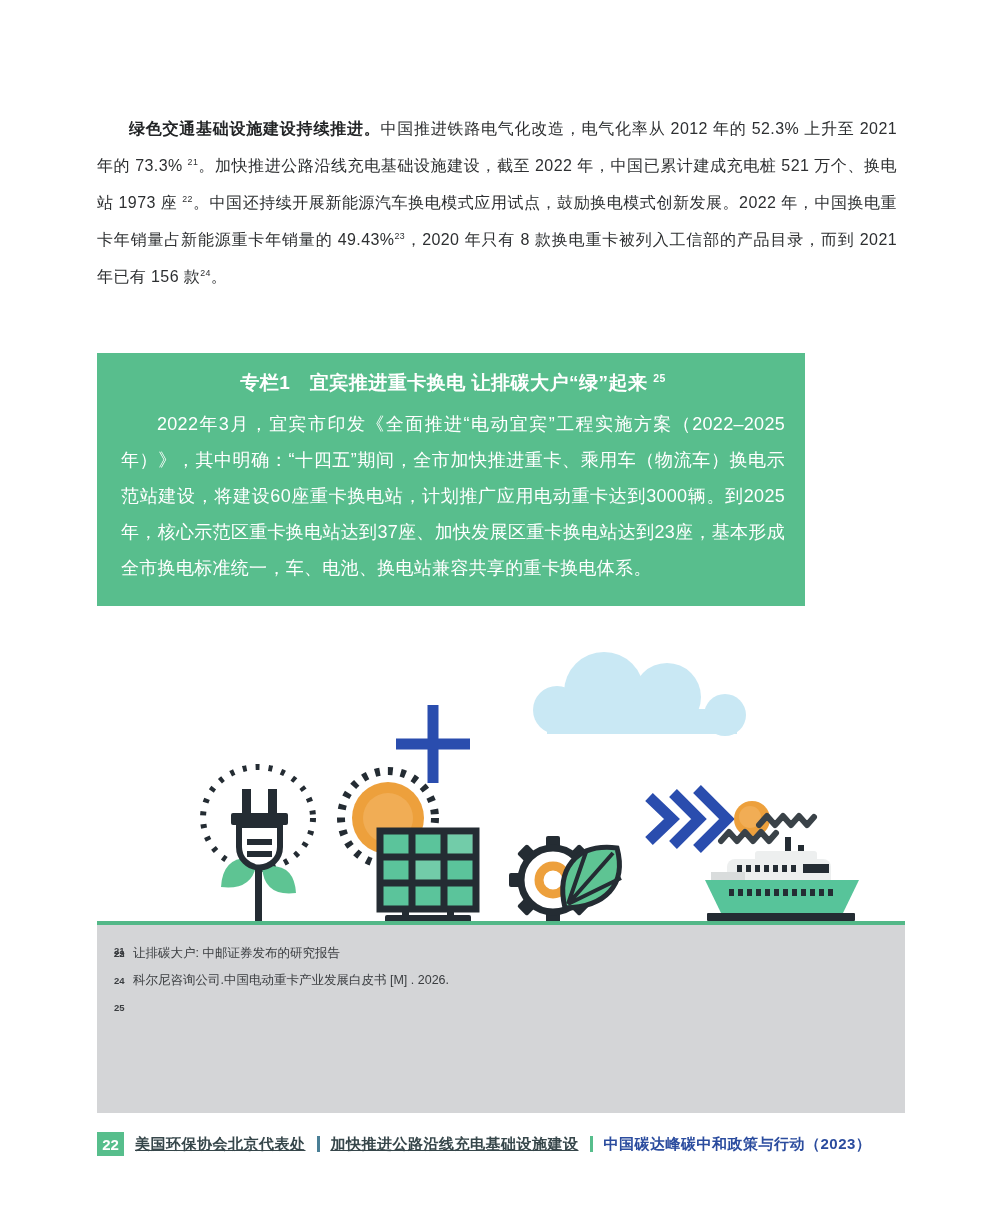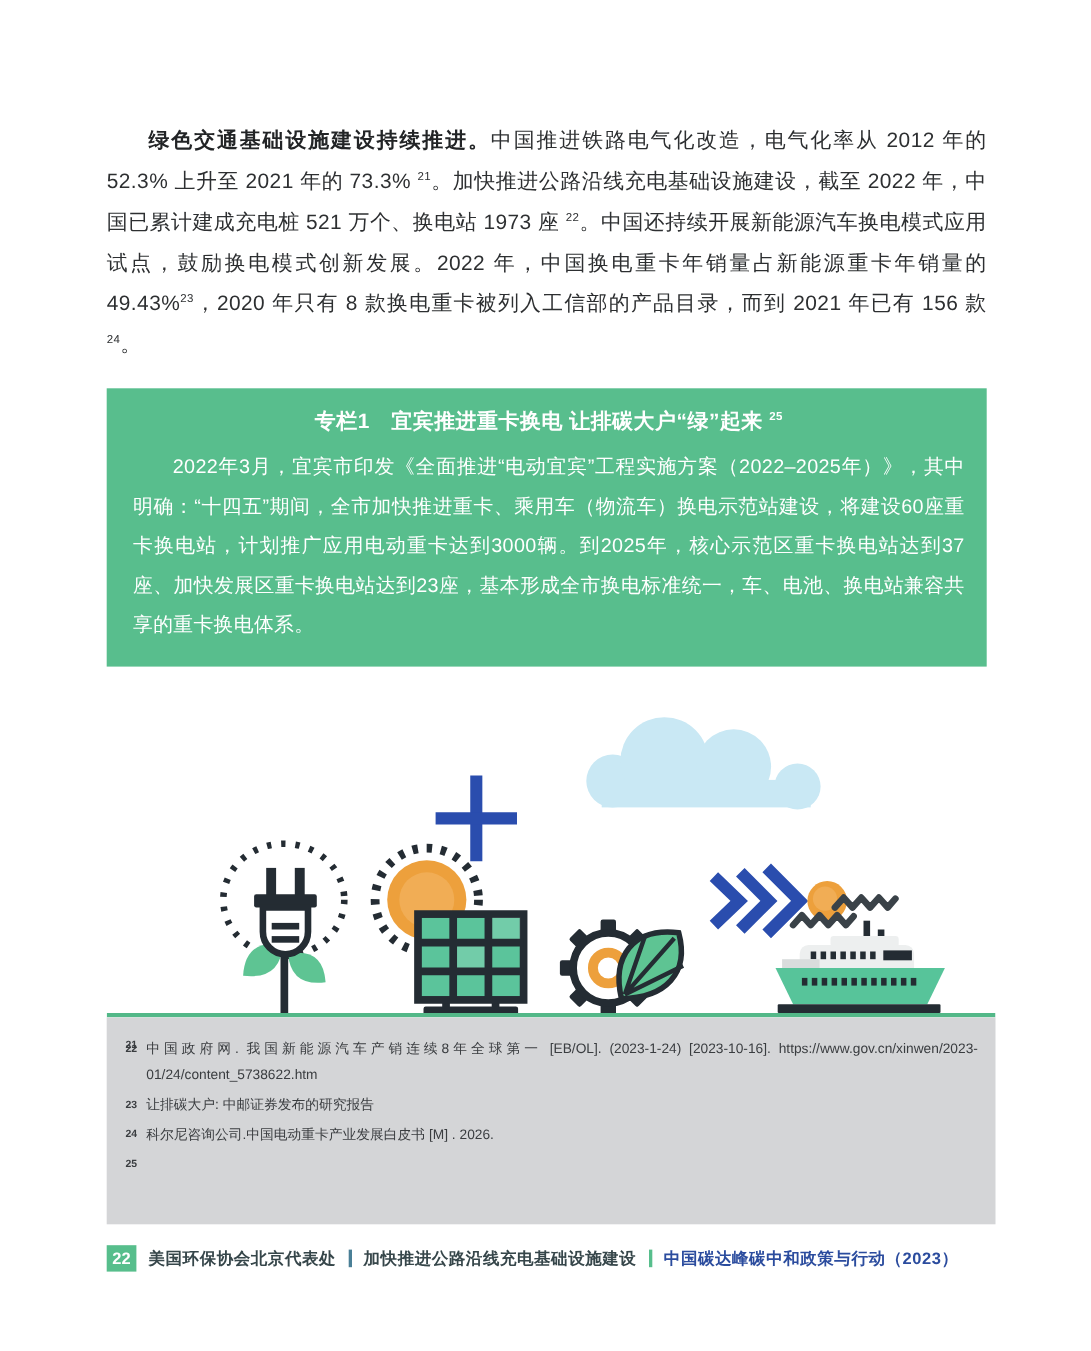"绿色交通基础设施建设持续推进。中国推进铁路电气化改造，电气化率从 2012 年的" .para { font-size: 19px -> 16px }
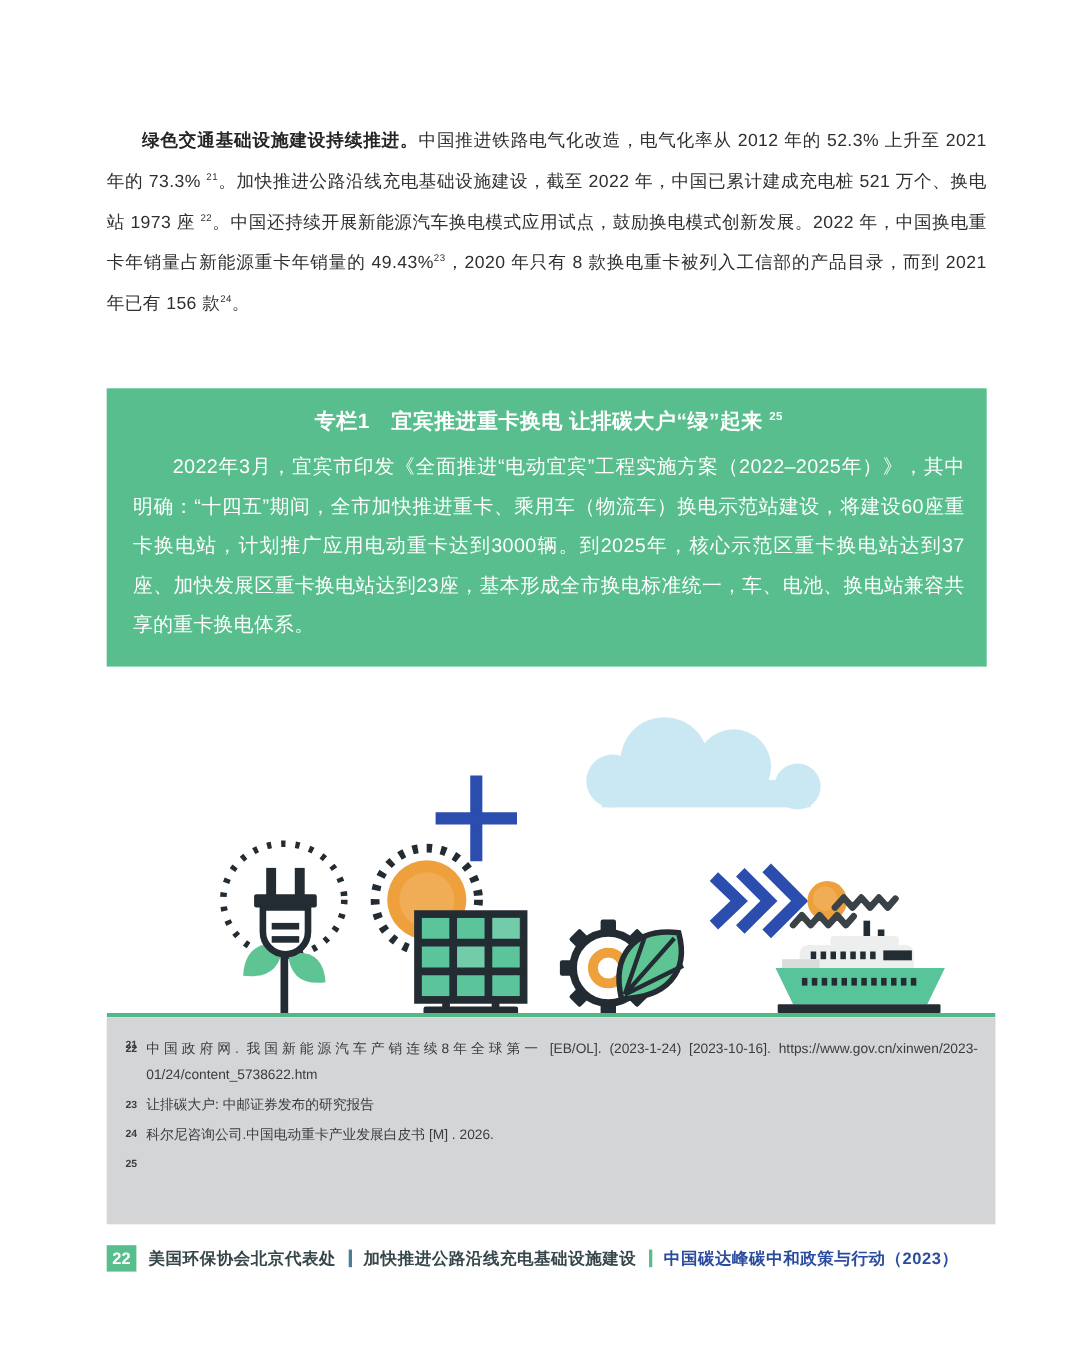"专栏1 宜宾推进重卡换电 让排碳大户“绿”起来 25" .green-box { width: 800px -> 708px }
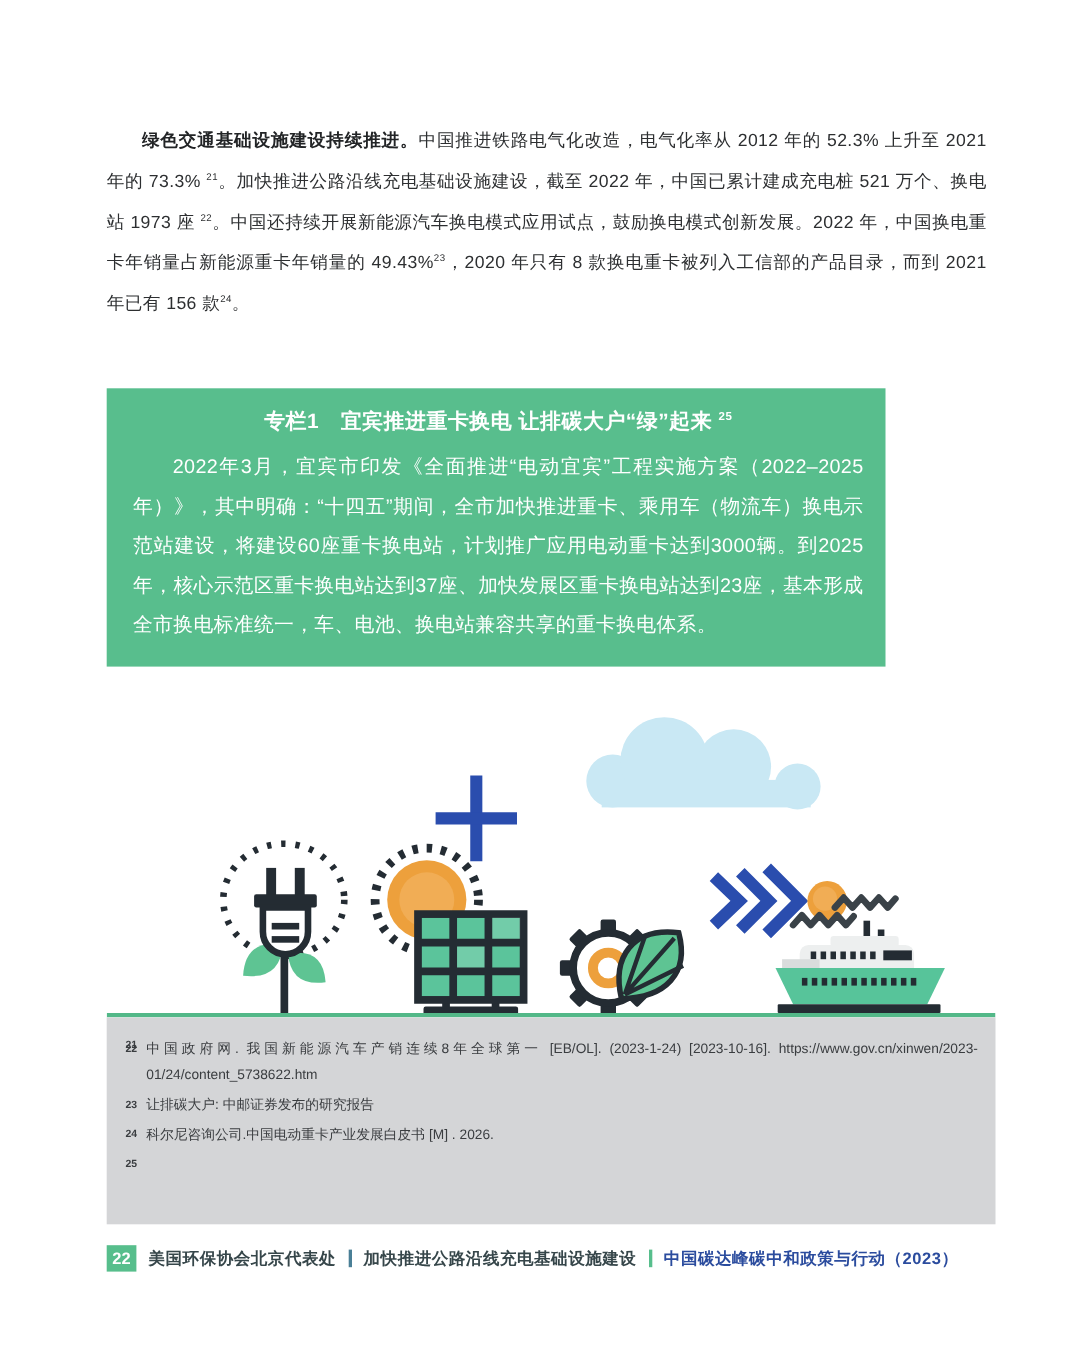"中国政府网. 我国新能源汽车产销连续8年全球第一 [EB/OL]." span { html: <span>中国政府网. 我国新能源汽车产销连续8年全球第一 [EB/OL]. (2023-1-24) [2023-10-16]. https://www.gov.cn/xinwen/2023-01/24/content_5738622.htm</span> -> none }
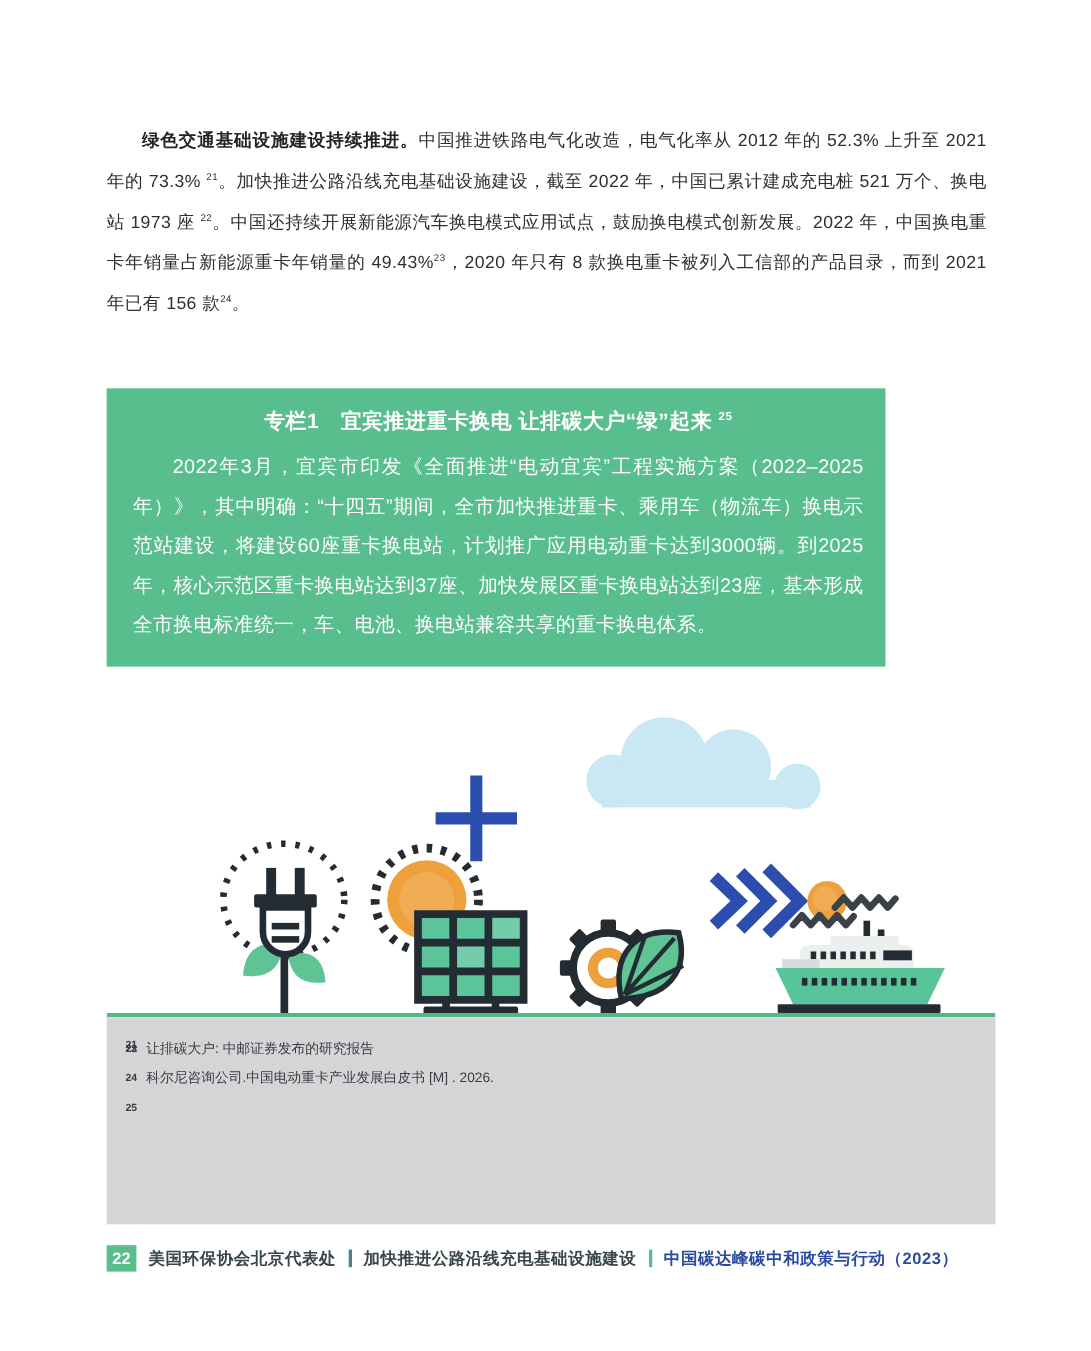"美国环保协会北京代表处" .footer .org { text-decoration: none -> underline }
